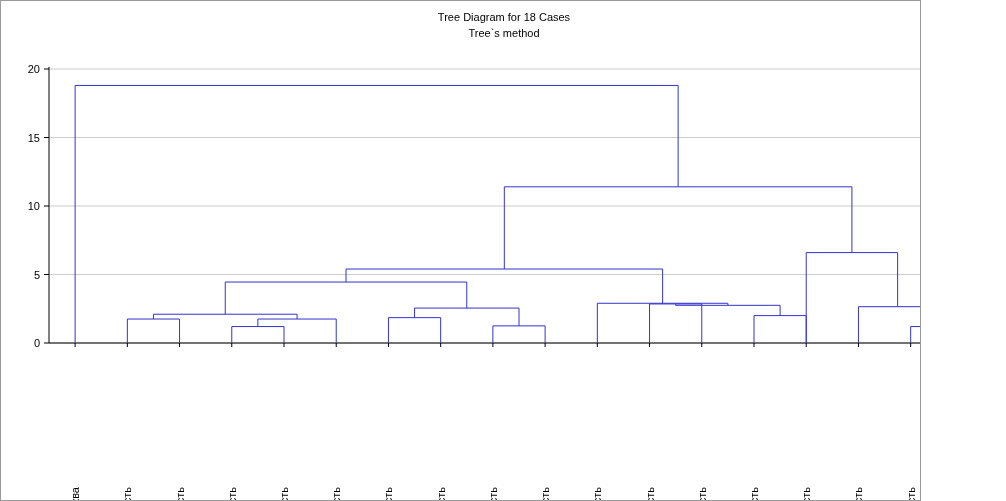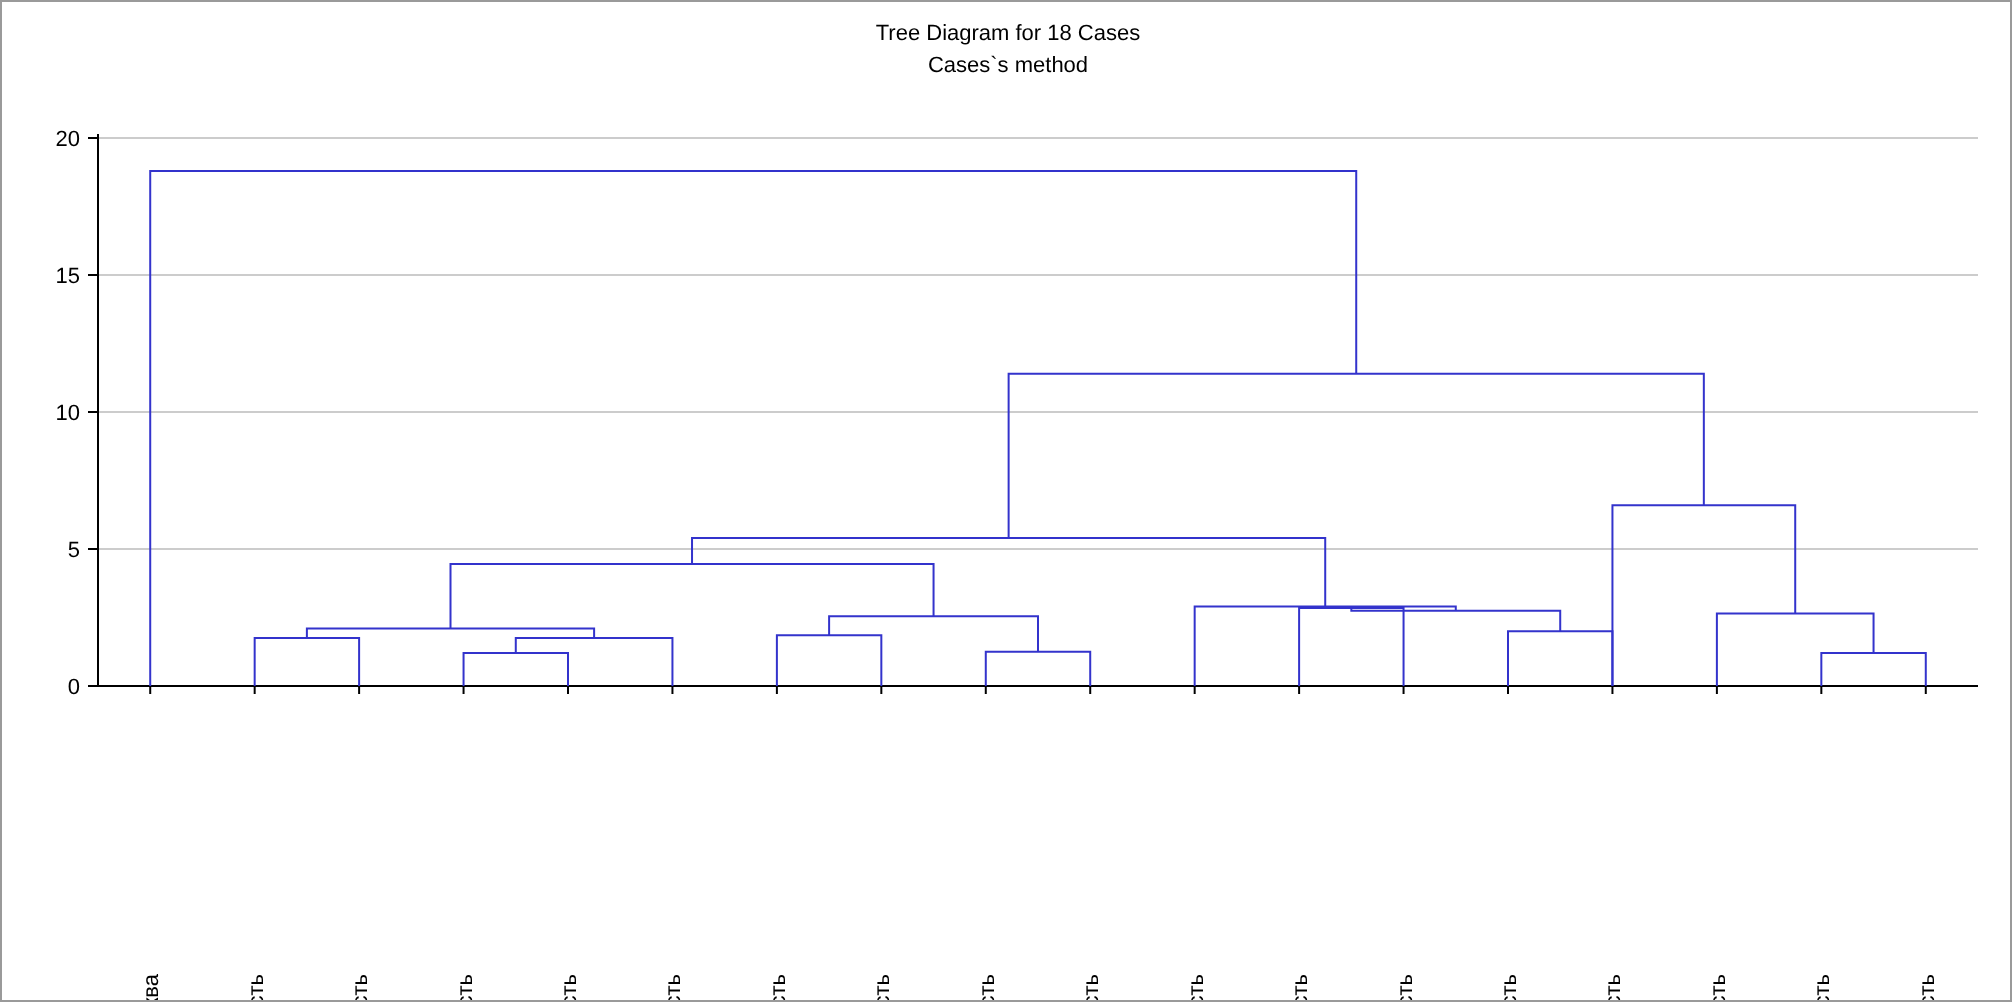"Tree Diagram for 18 Cases" #page { width: 1006px -> 921px }
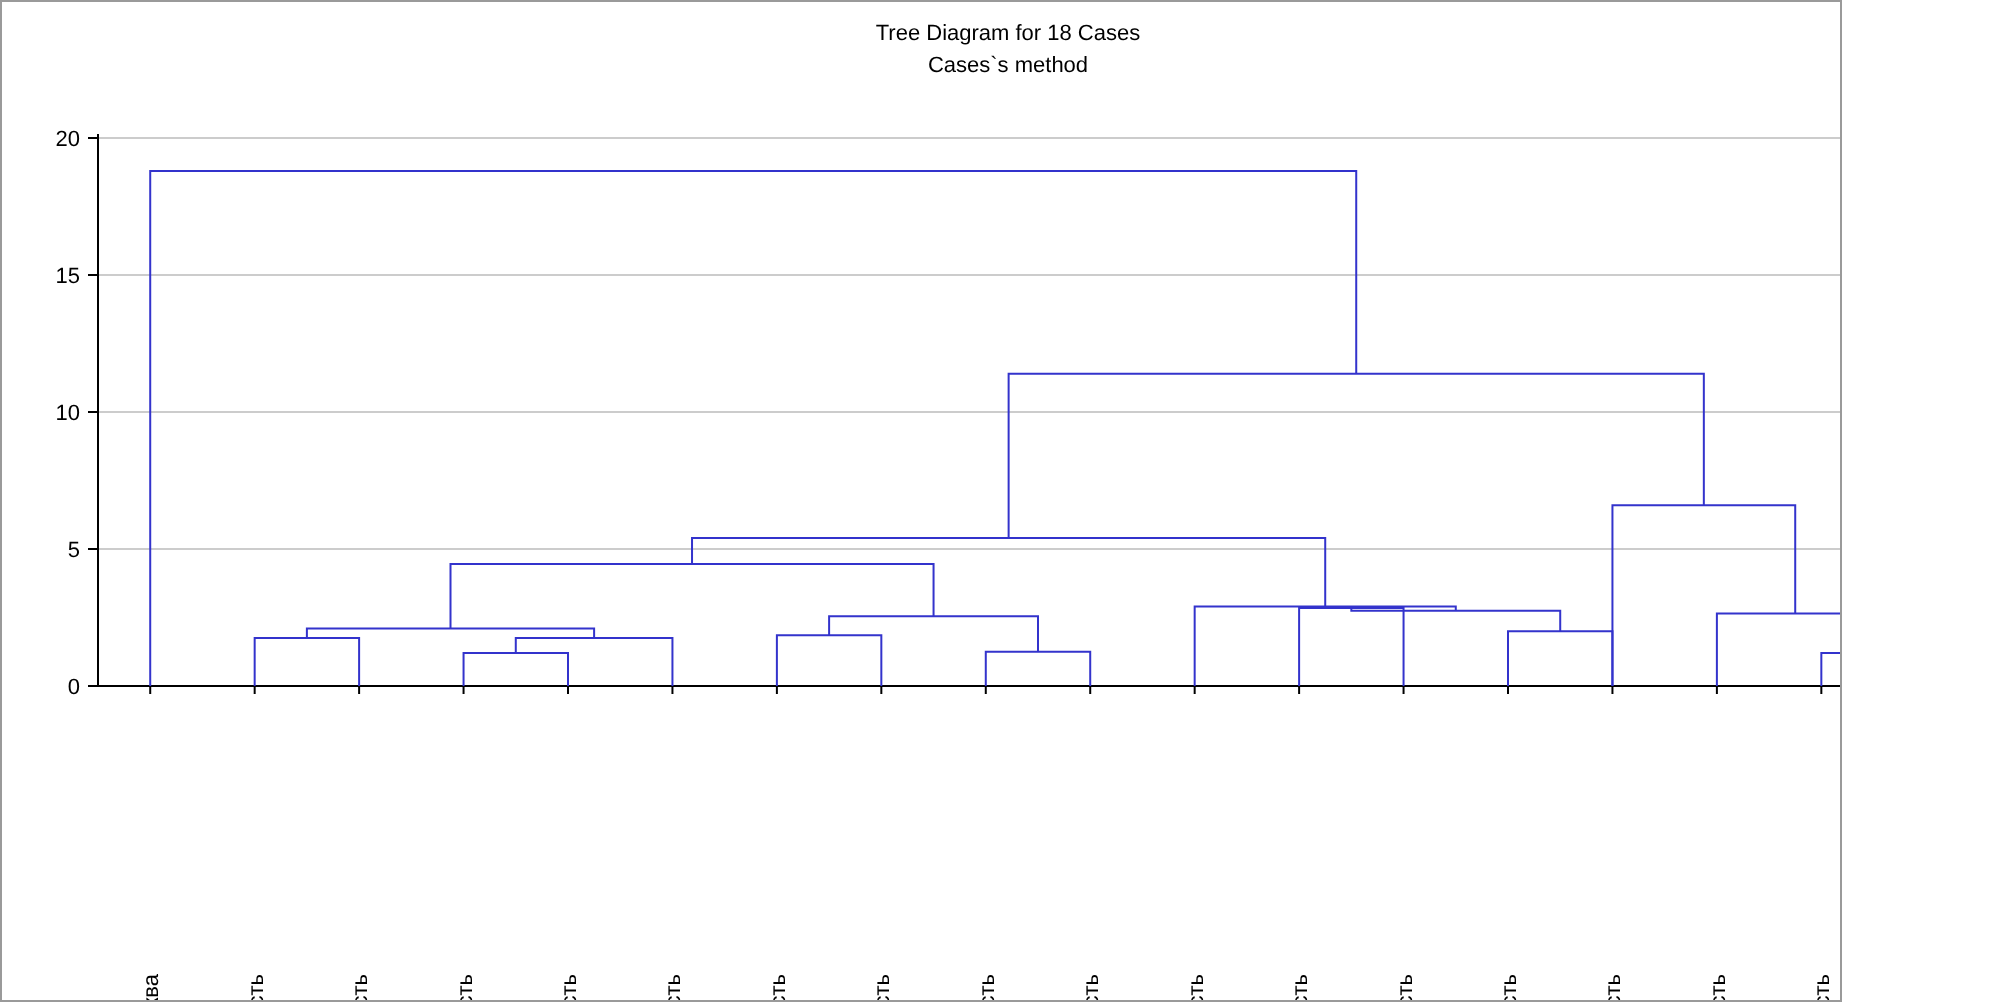"Cases`s method" span.title-line { text: Cases -> Tree }
